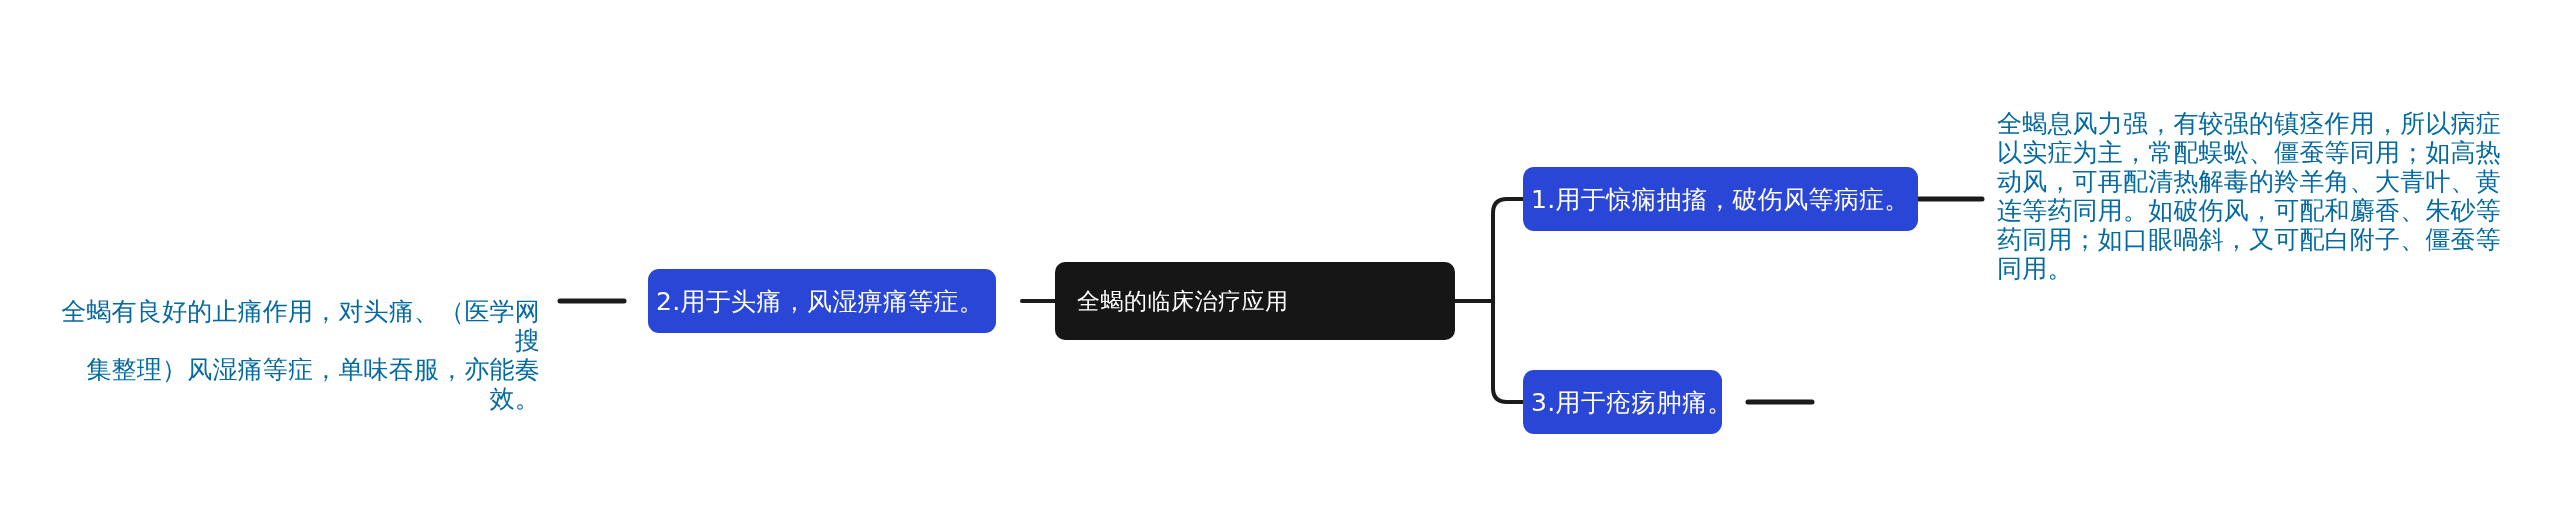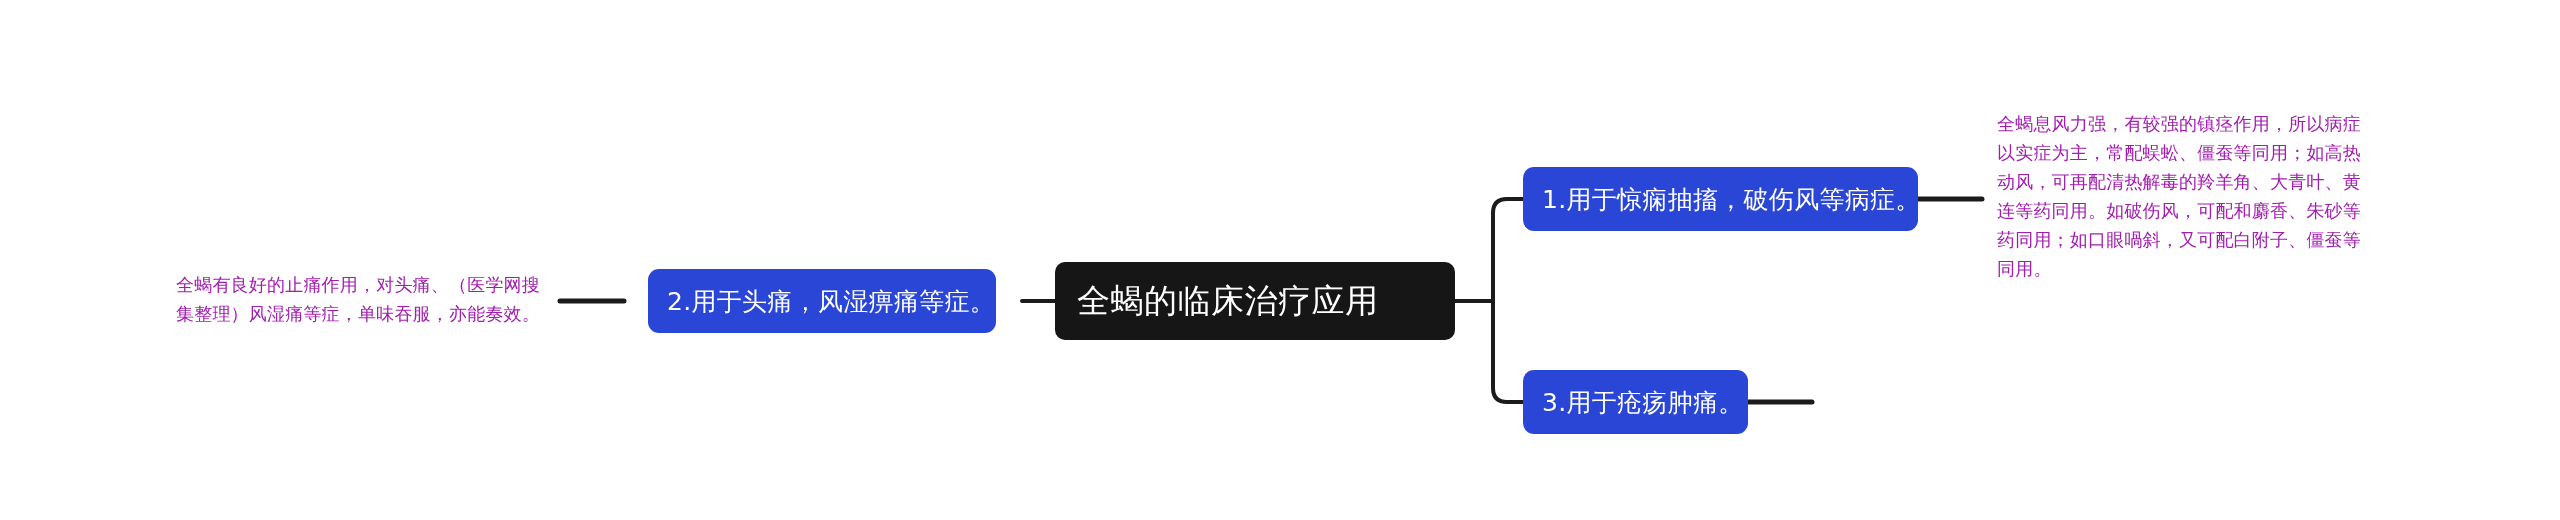"全蝎息风力强，有较强的镇痉作用，所以病症" .leaf-text { color: #a21caf -> #0369a1; font-size: 18px -> 25px }
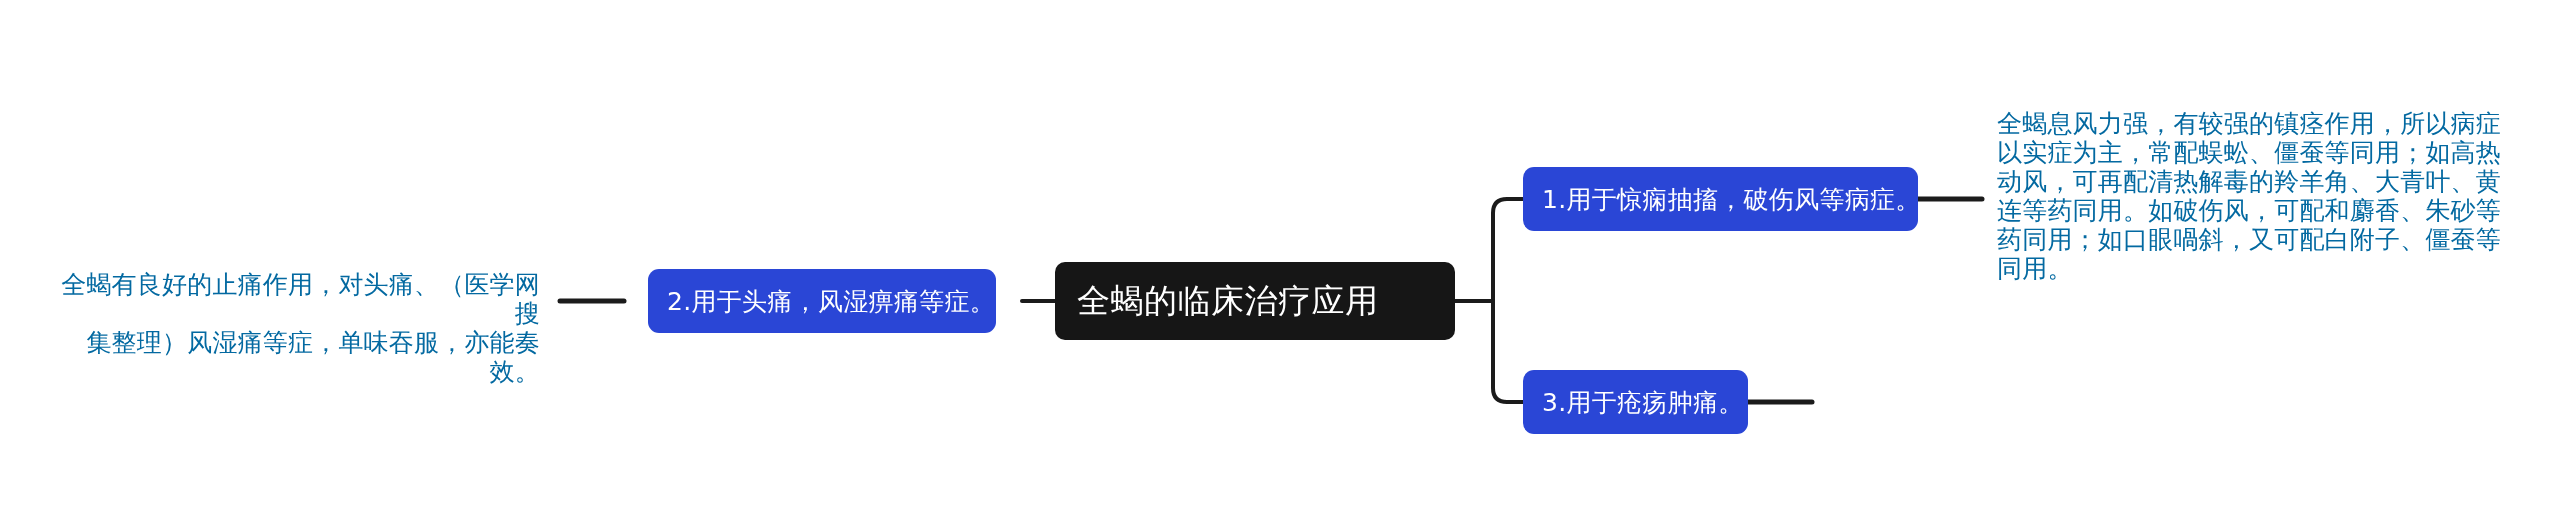"1.用于惊痫抽搐，破伤风等病症。" .node-branch { padding: 0 19px -> 0 8px }
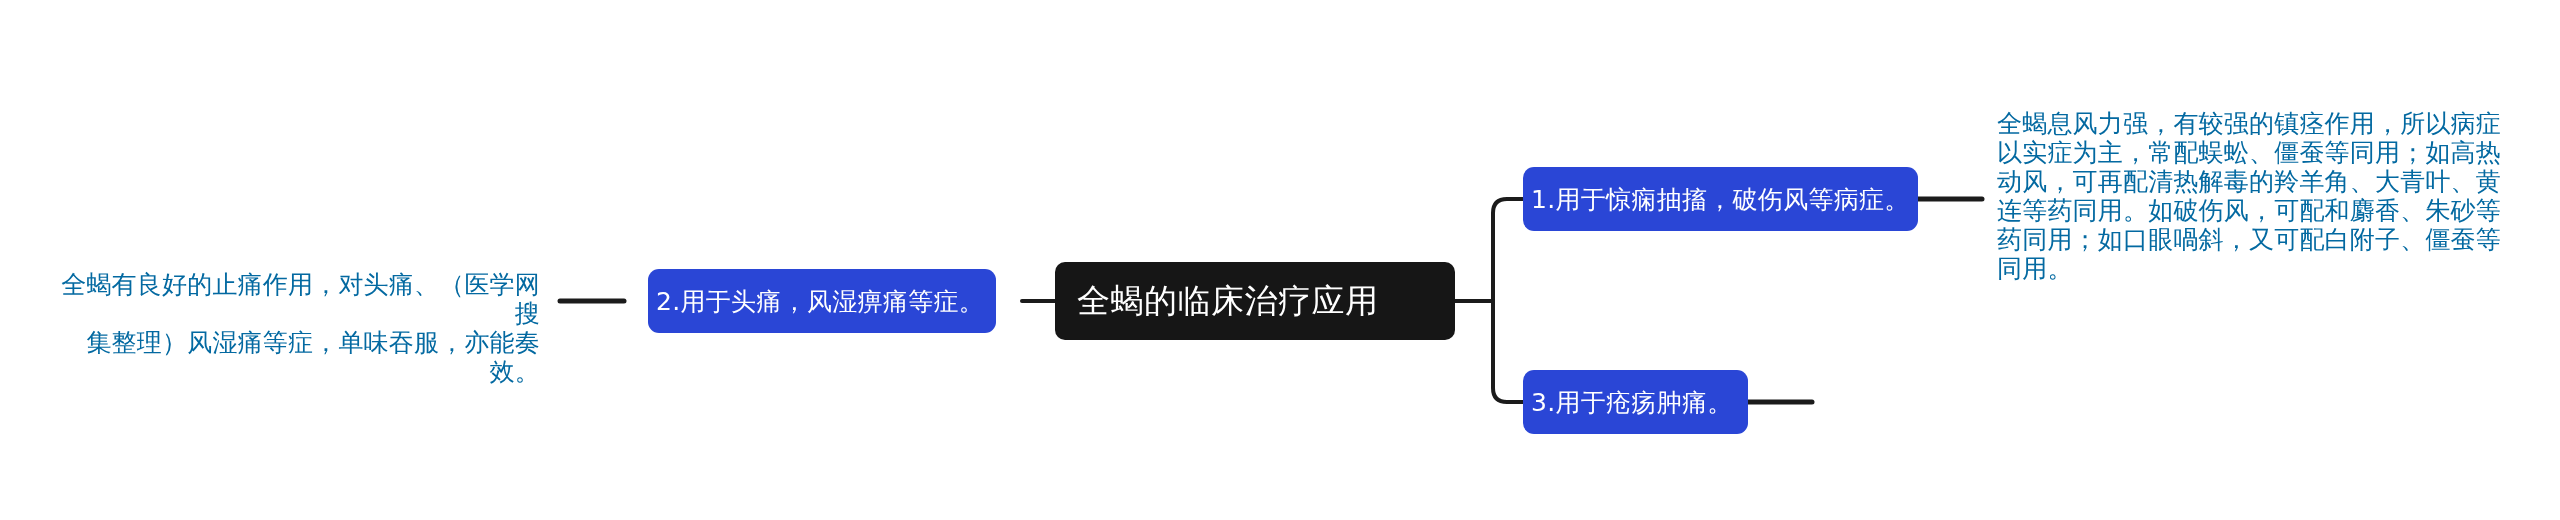"全蝎有良好的止痛作用，对头痛、（医学网搜" .leaf-text.align-right { margin-top: none -> 27px }
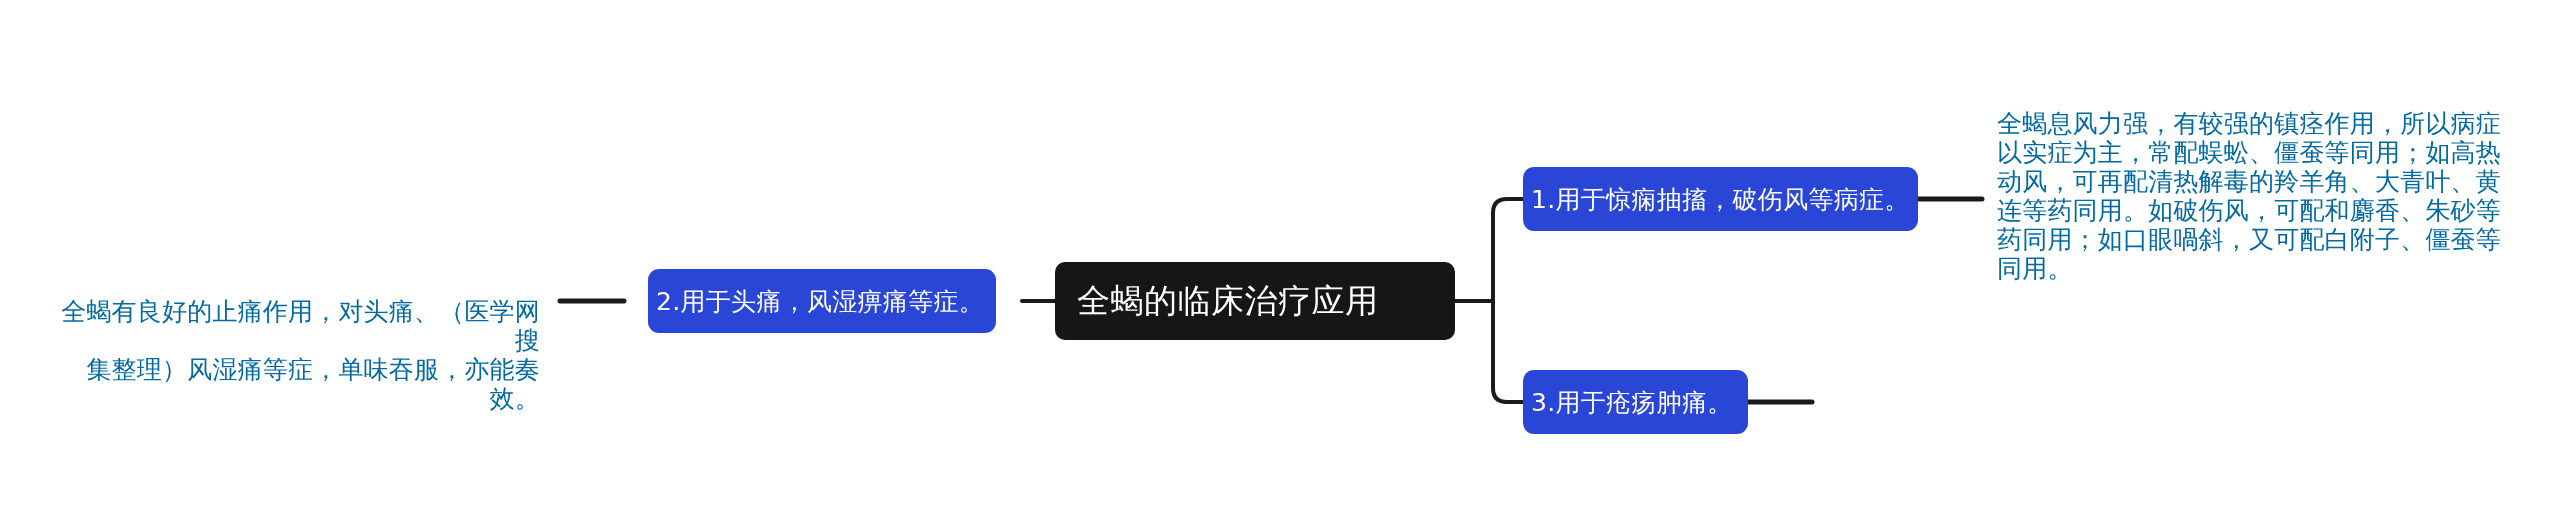"全蝎的临床治疗应用" .node-root { font-size: 33px -> 23px }
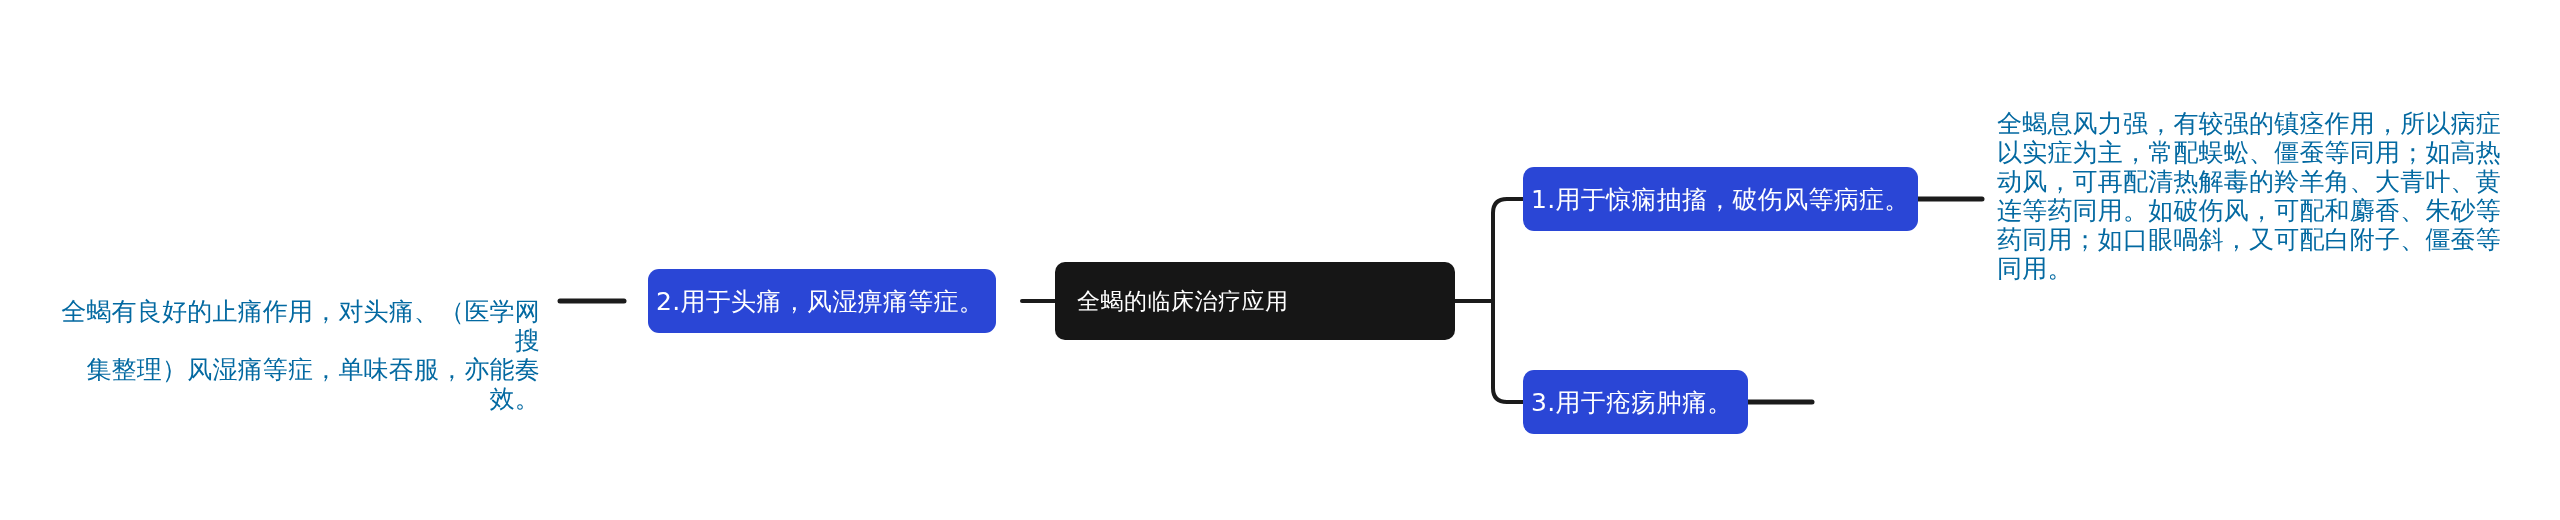"3.用于疮疡肿痛。" div.node { width: 225px -> 199px }
